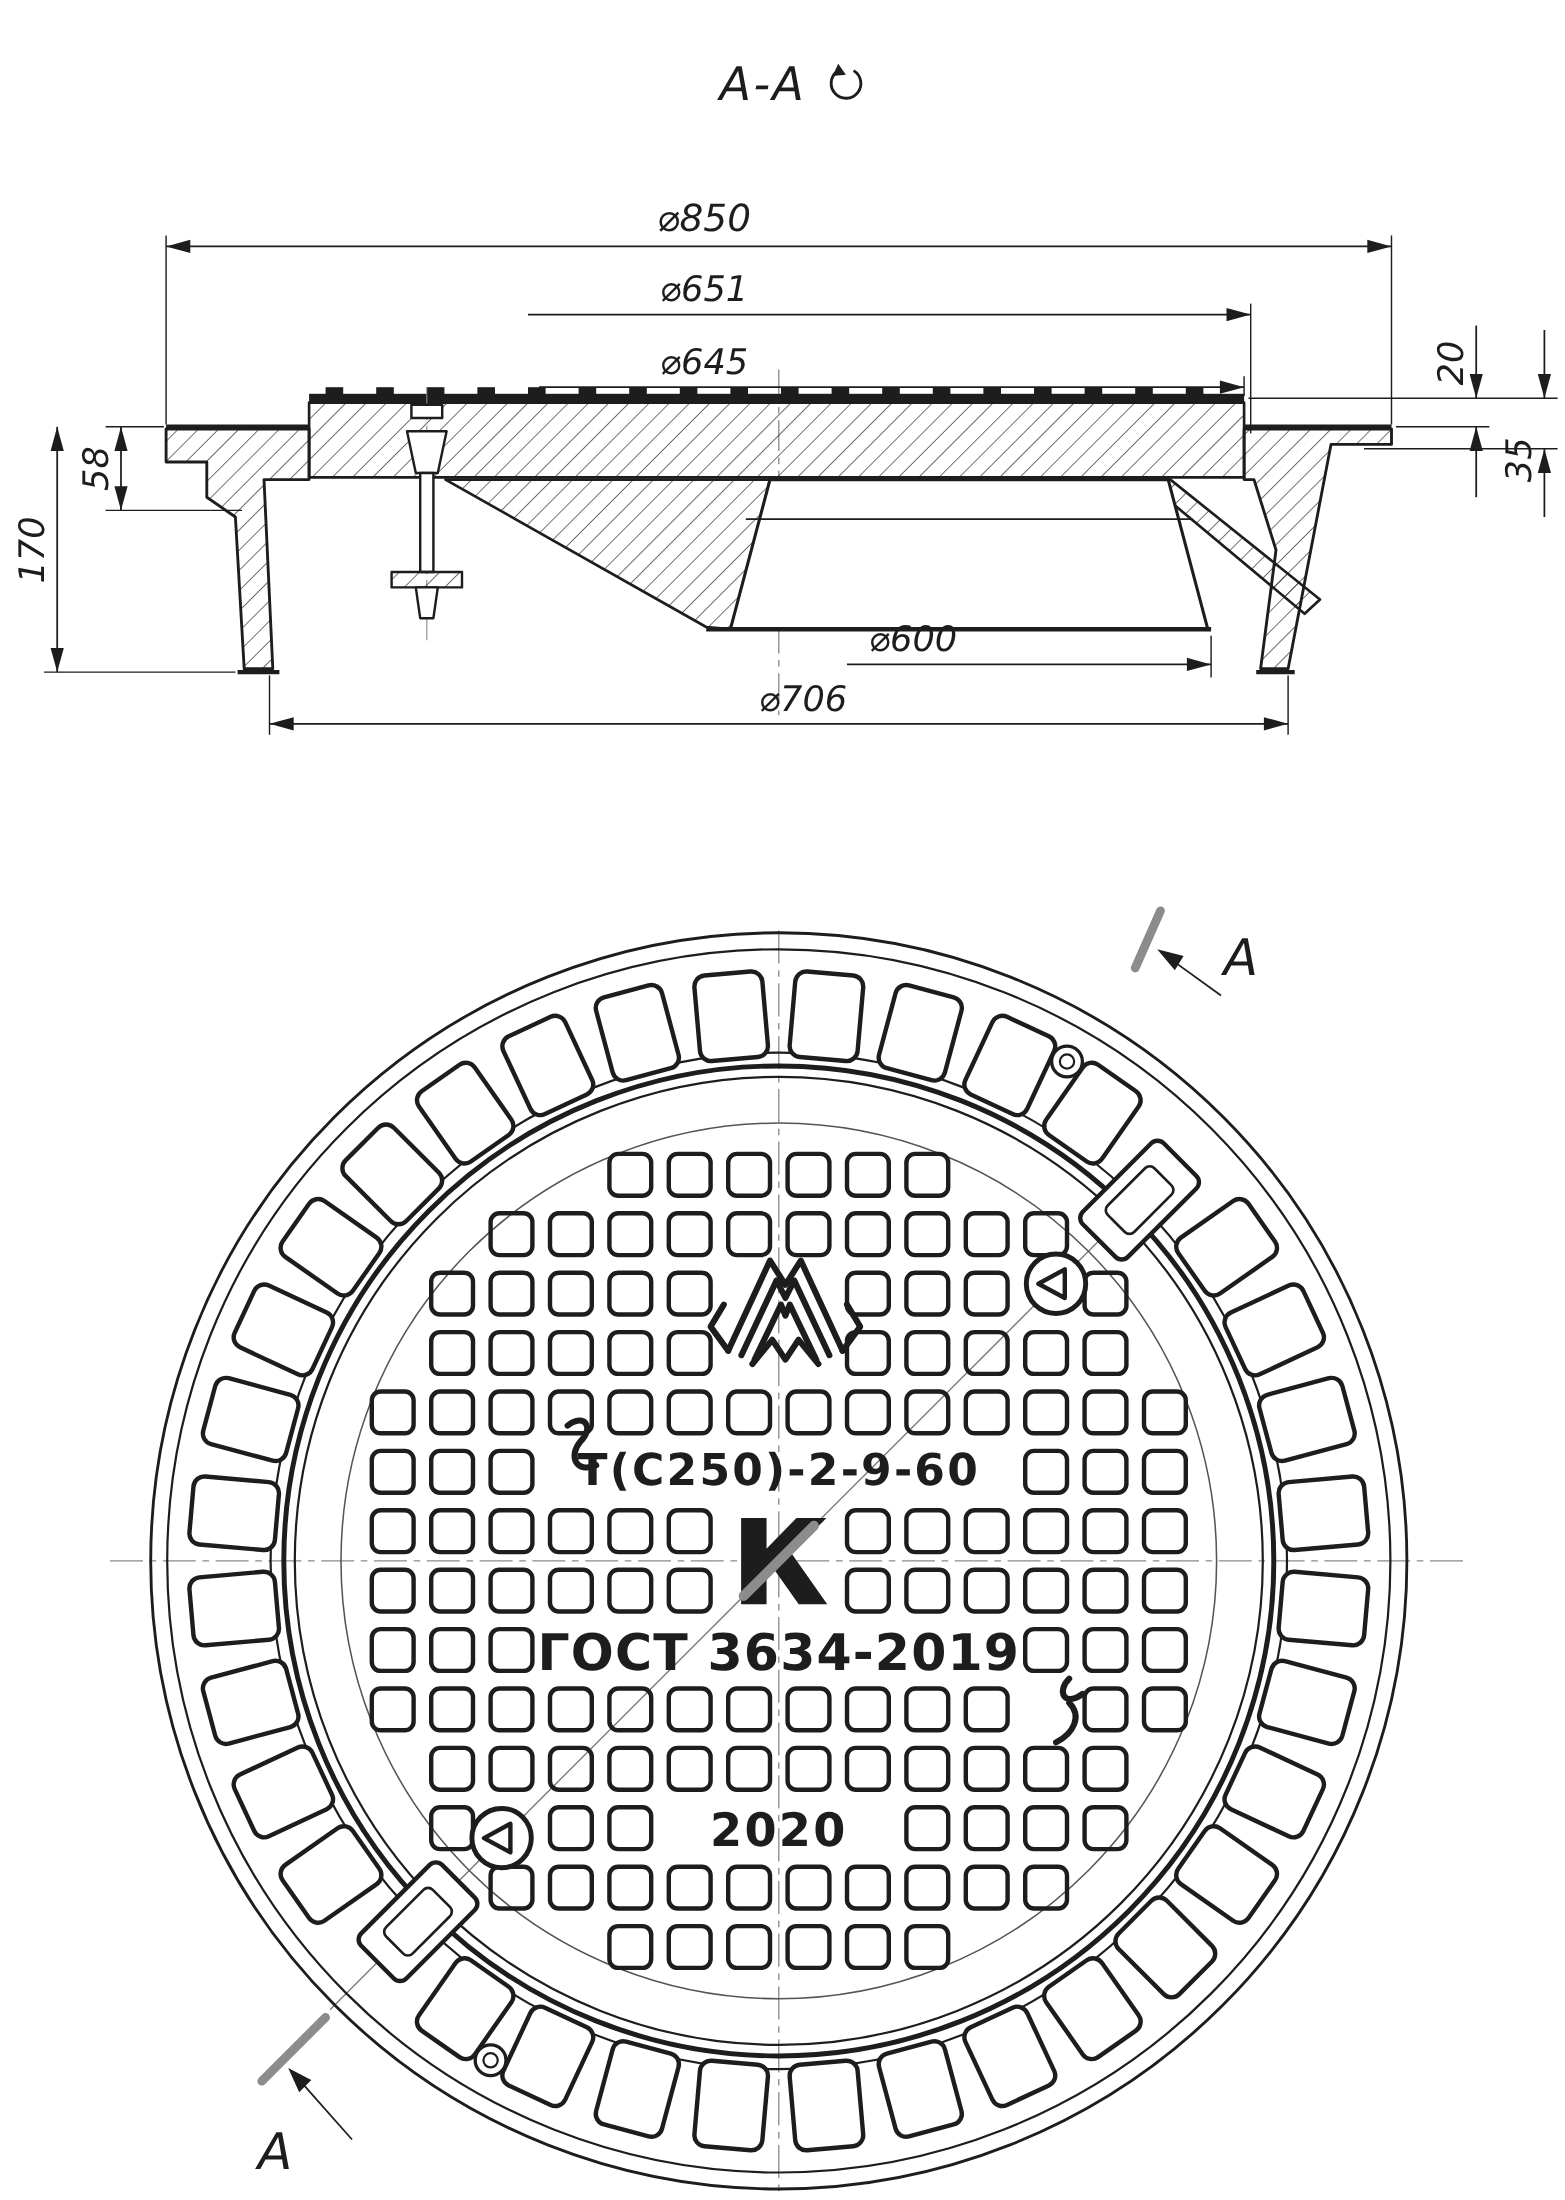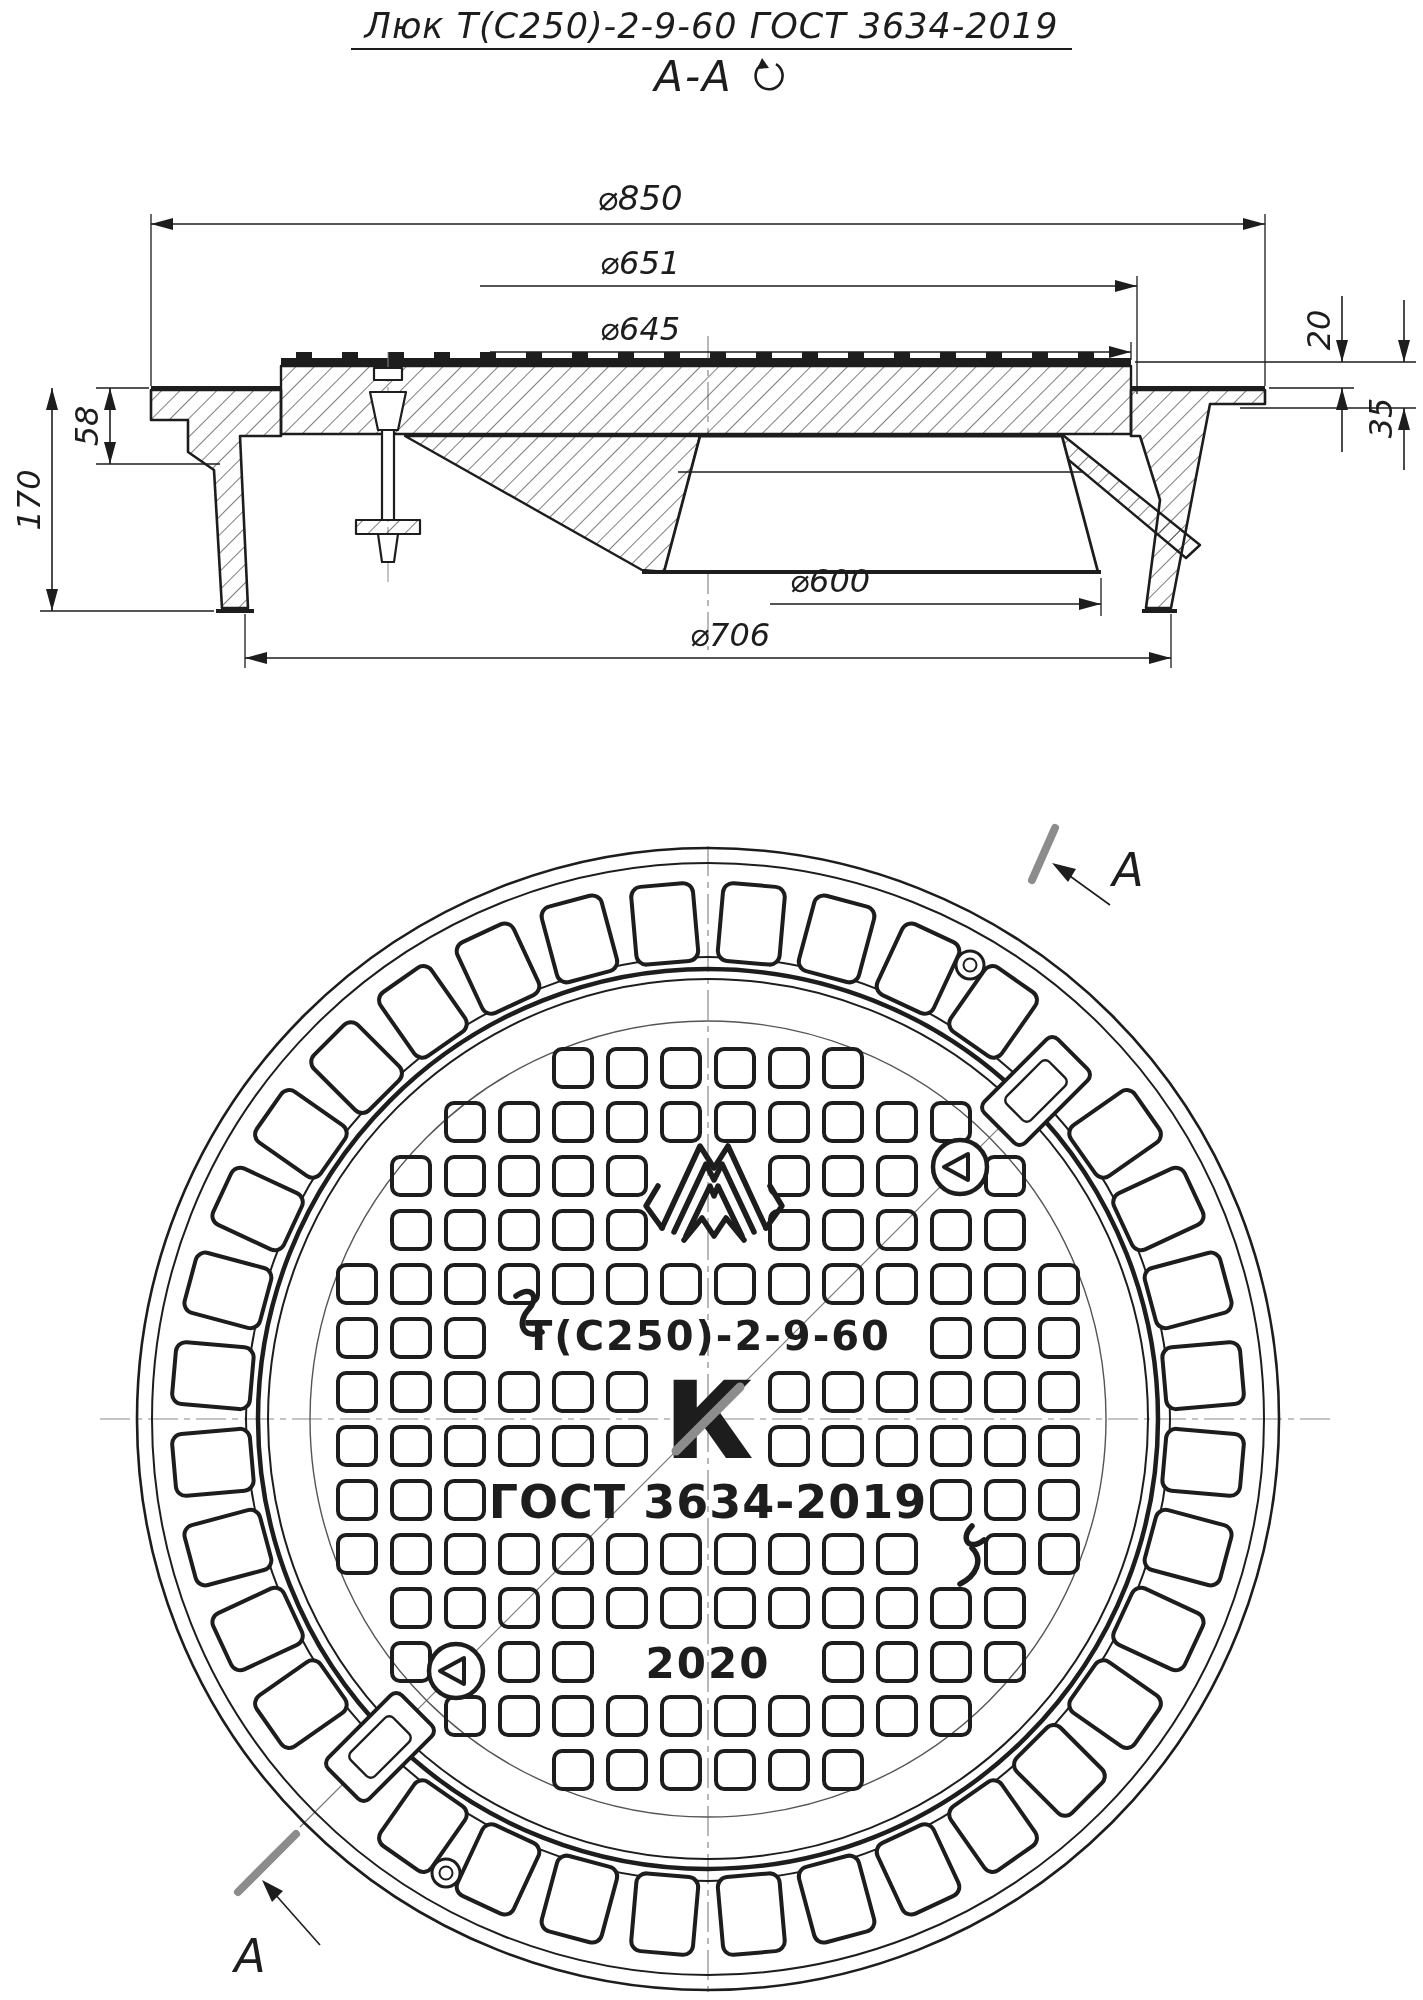"Люк Т(С250)-2-9-60 ГОСТ 3634-2019" div.titleblock { html: <div> <span>Люк Т(С250)-2-9-60 ГОСТ 3634-2019</span> </div> -> none }
